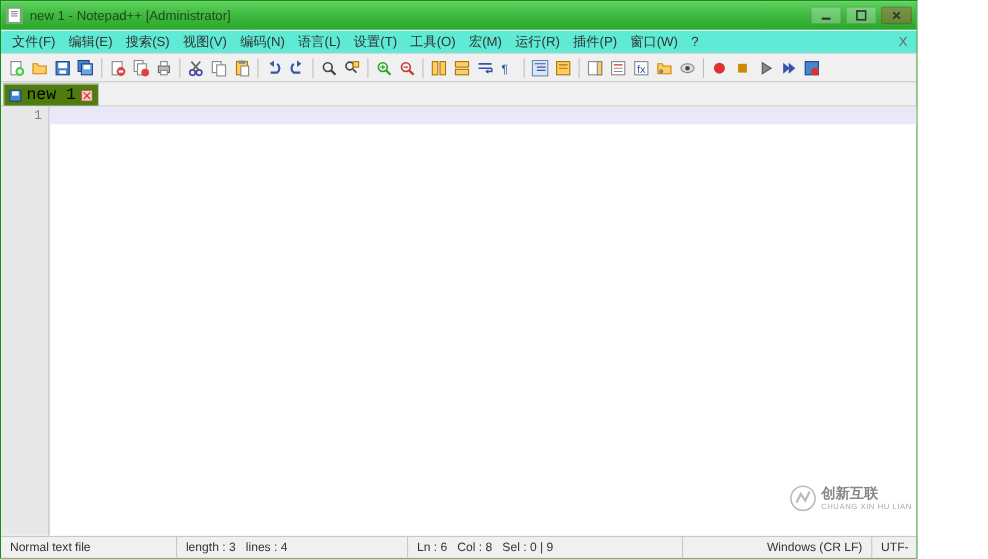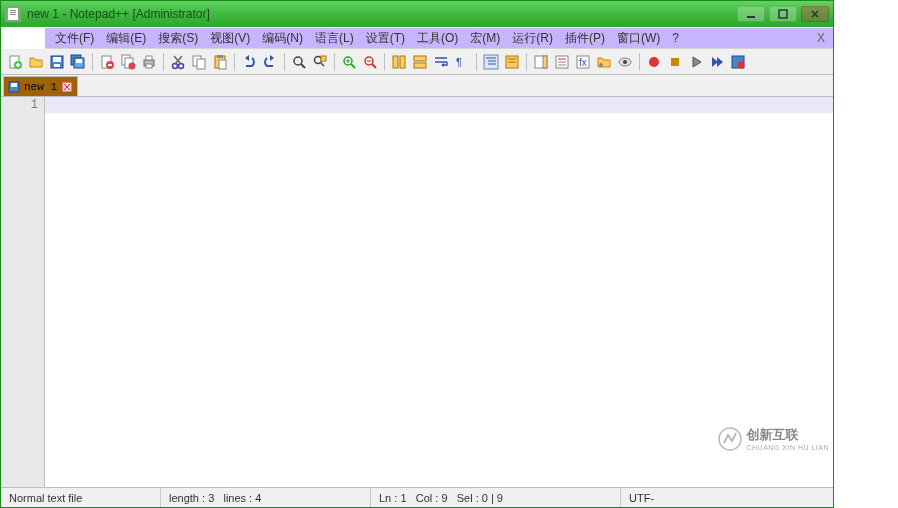"文件(F)" .menubar { background: #c4b5fd -> #5eead4; margin-left: 44px -> none }
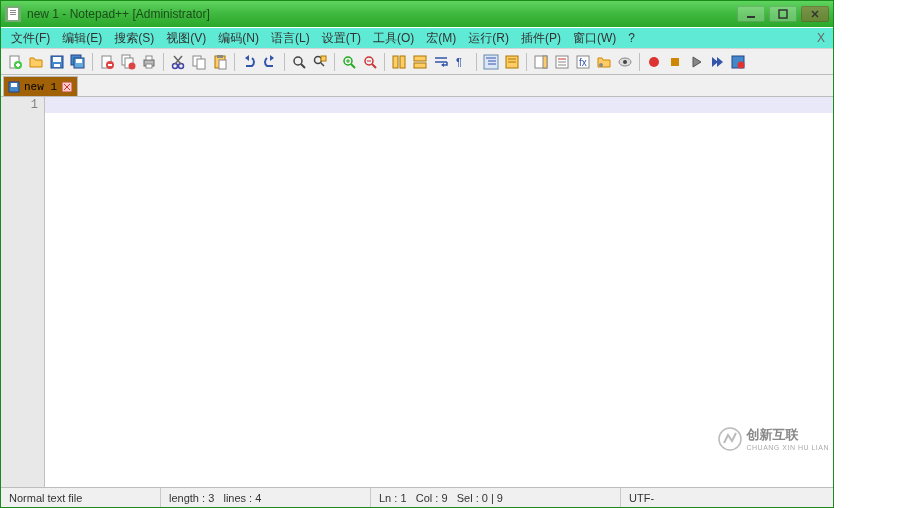"new 1" .tab { background: #a16207 -> #4d7c0f; font-size: 11px -> 15px }
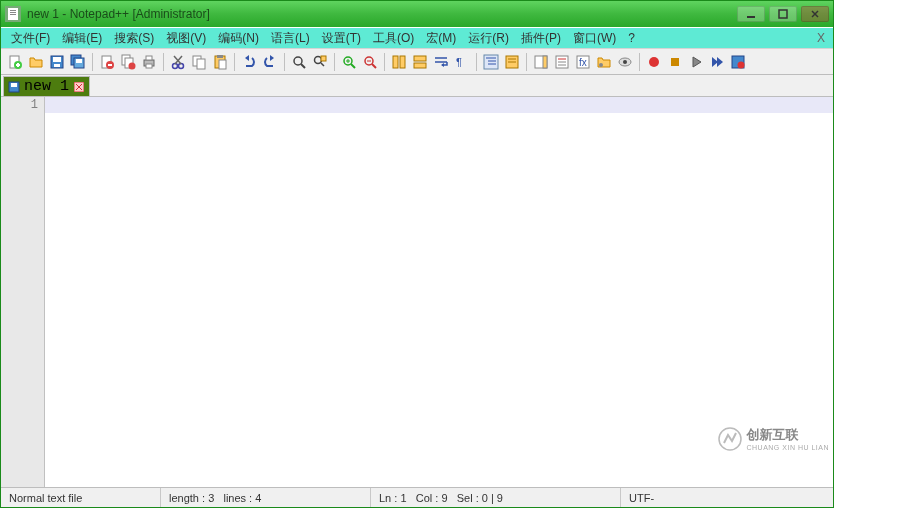"创新互联" .watermark { bottom: 36px -> 22px }
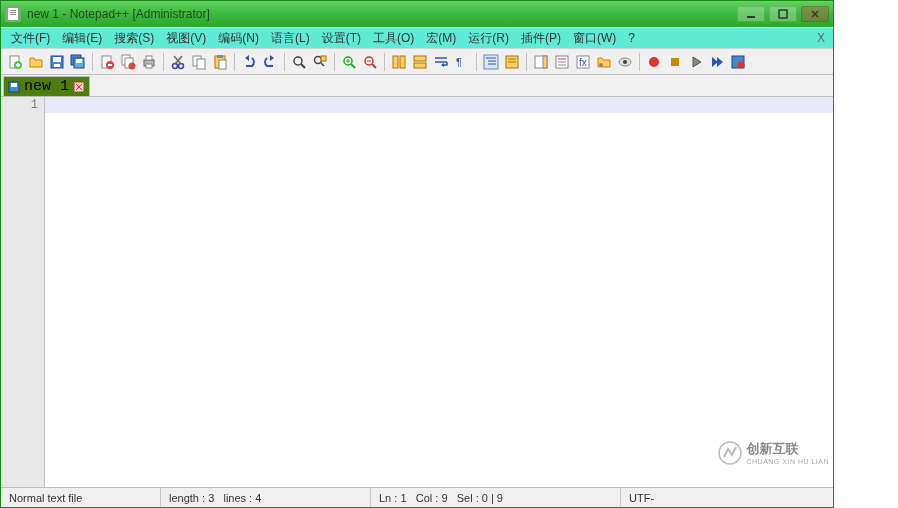"Ln : 1" span { text: 1 -> 6 }
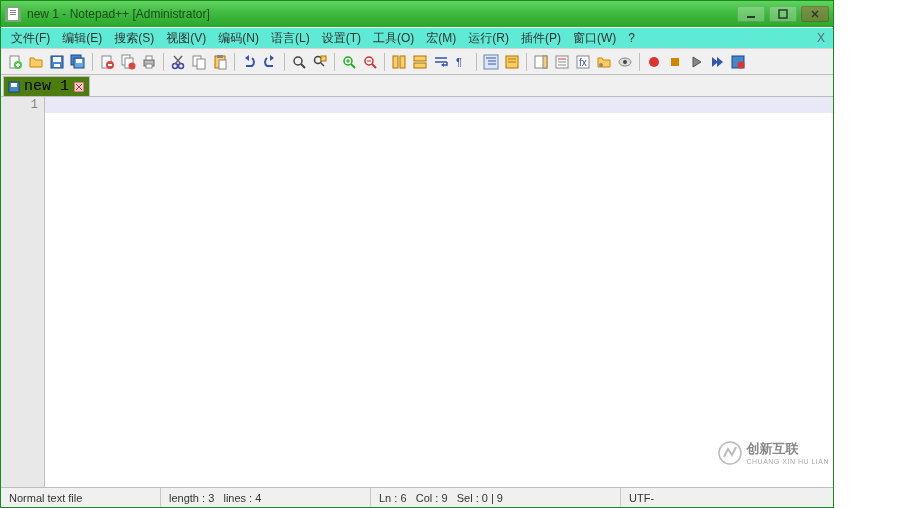"Col : 9" span { text: 9 -> 8 }
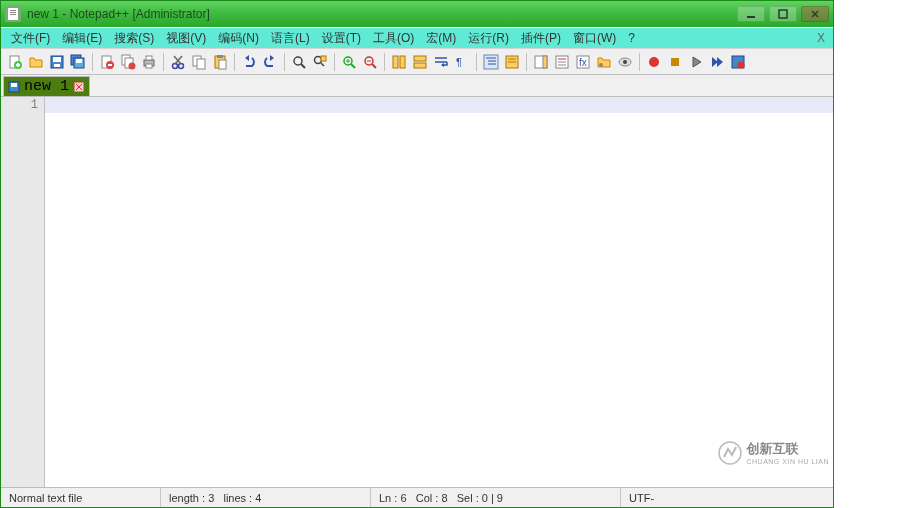"Windows (CR LF)" div.cell { html: none -> <div>Windows (CR LF)</div> }
